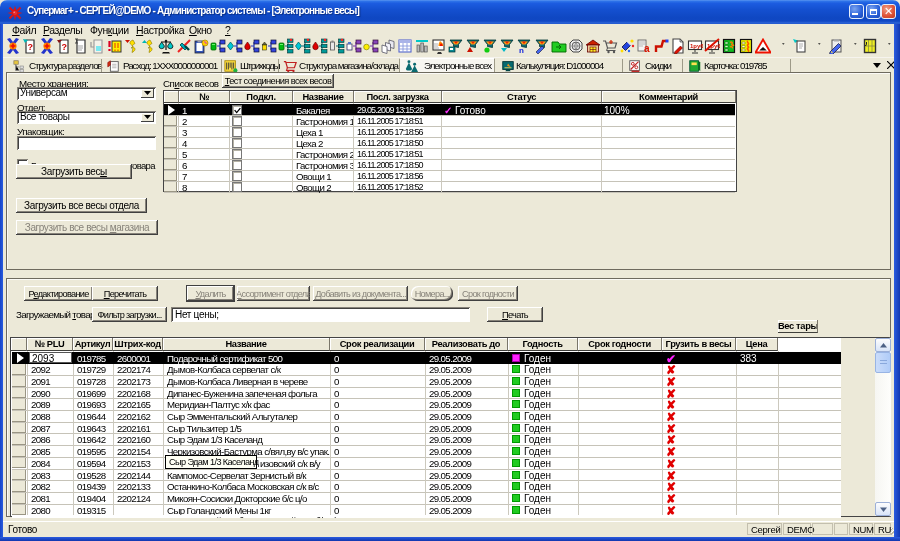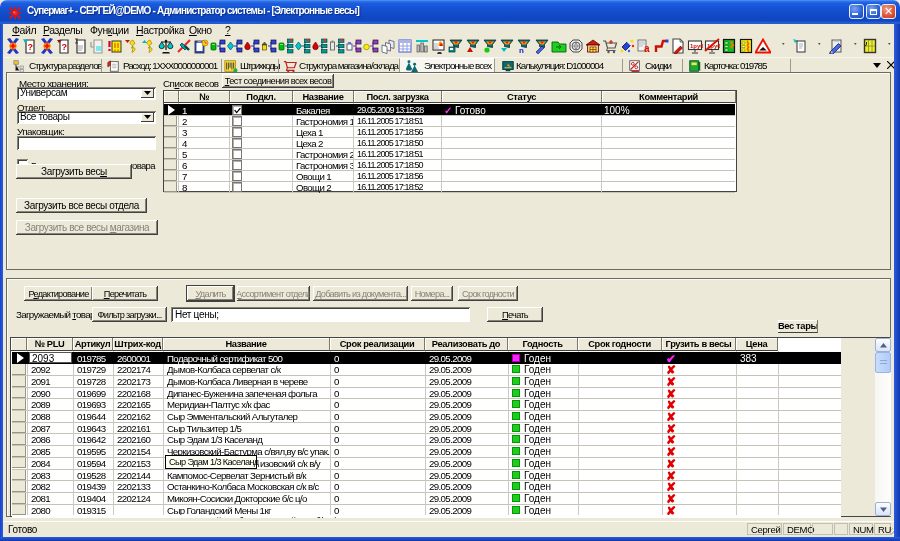"Номера..." div.abs { border-radius: none -> 7px }
